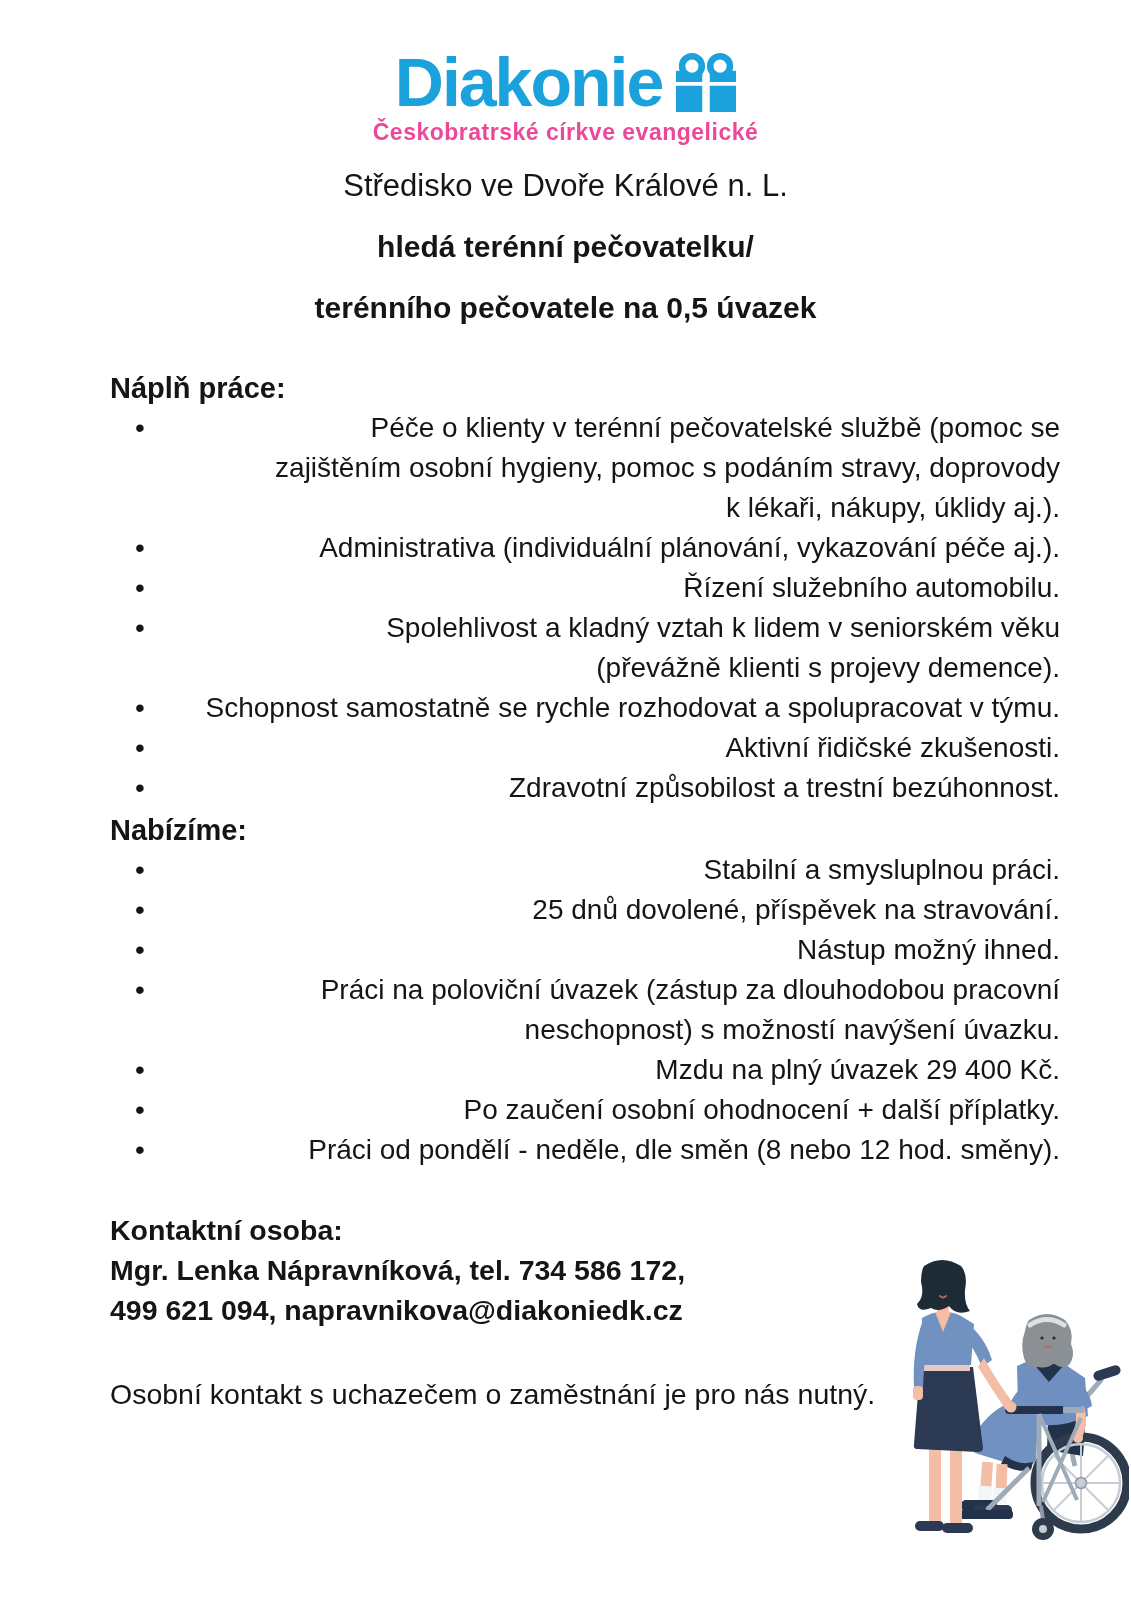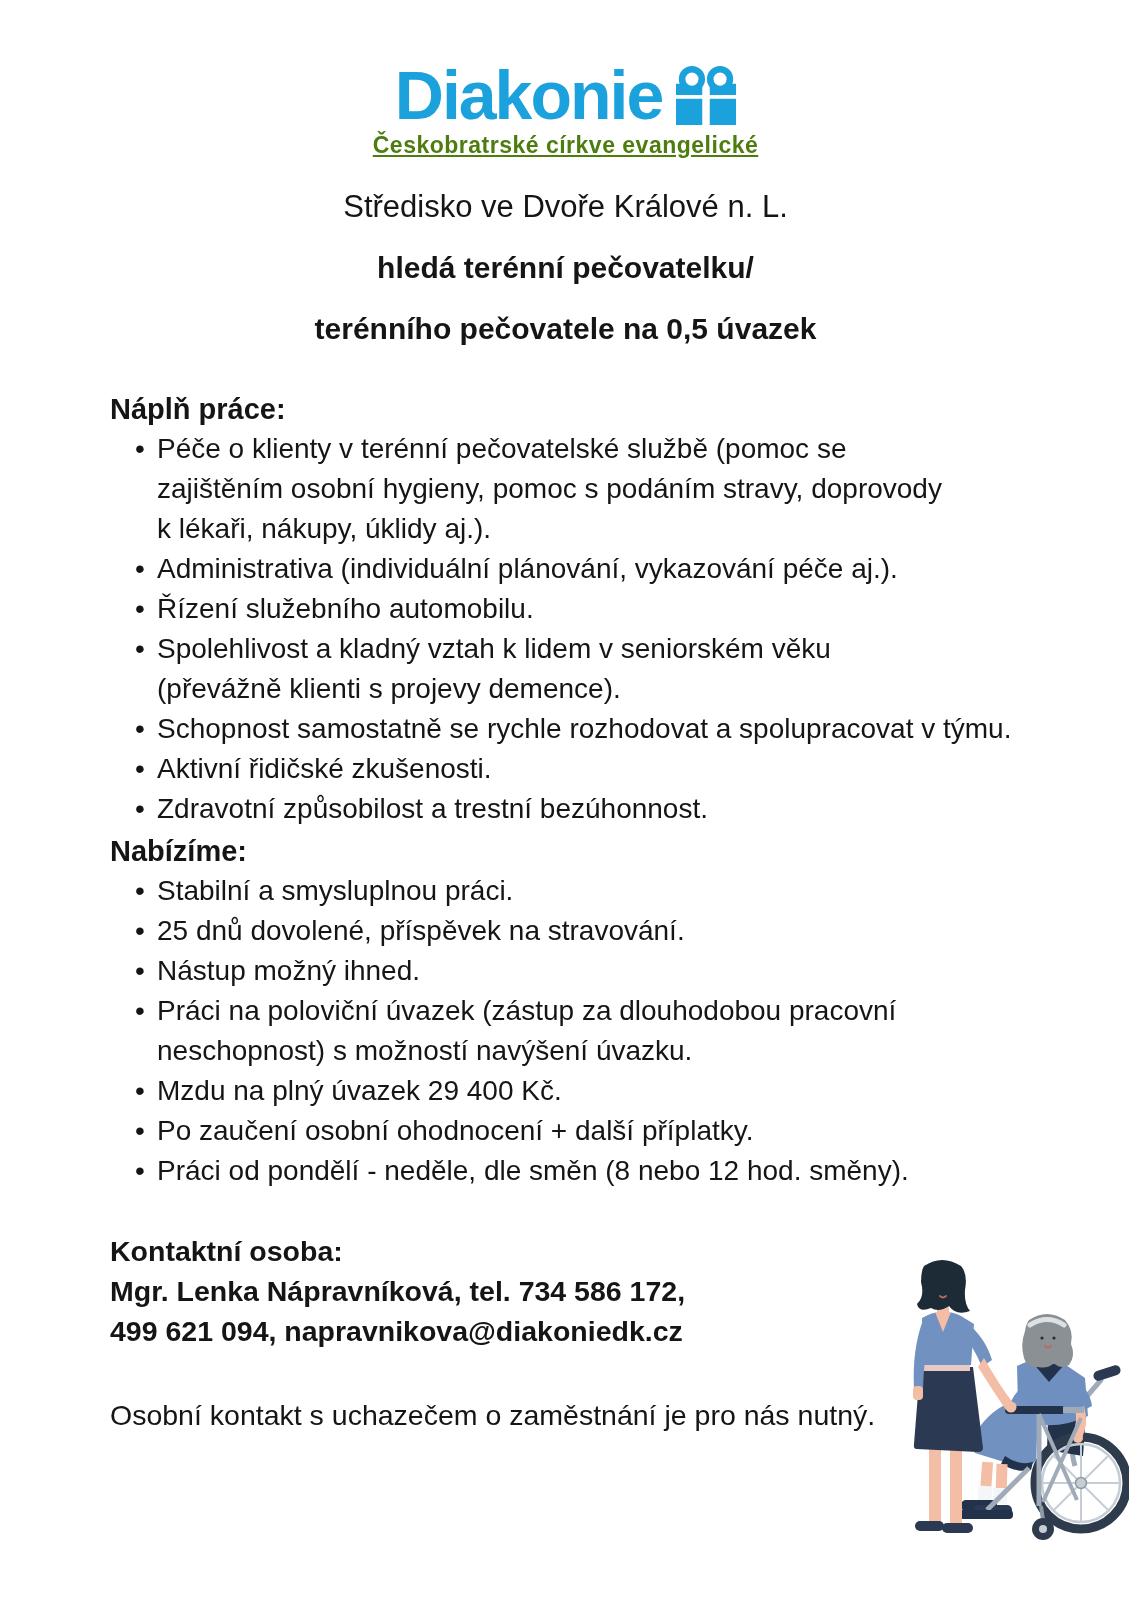"Diakonie" .logo-block { padding-top: 61px -> 48px }
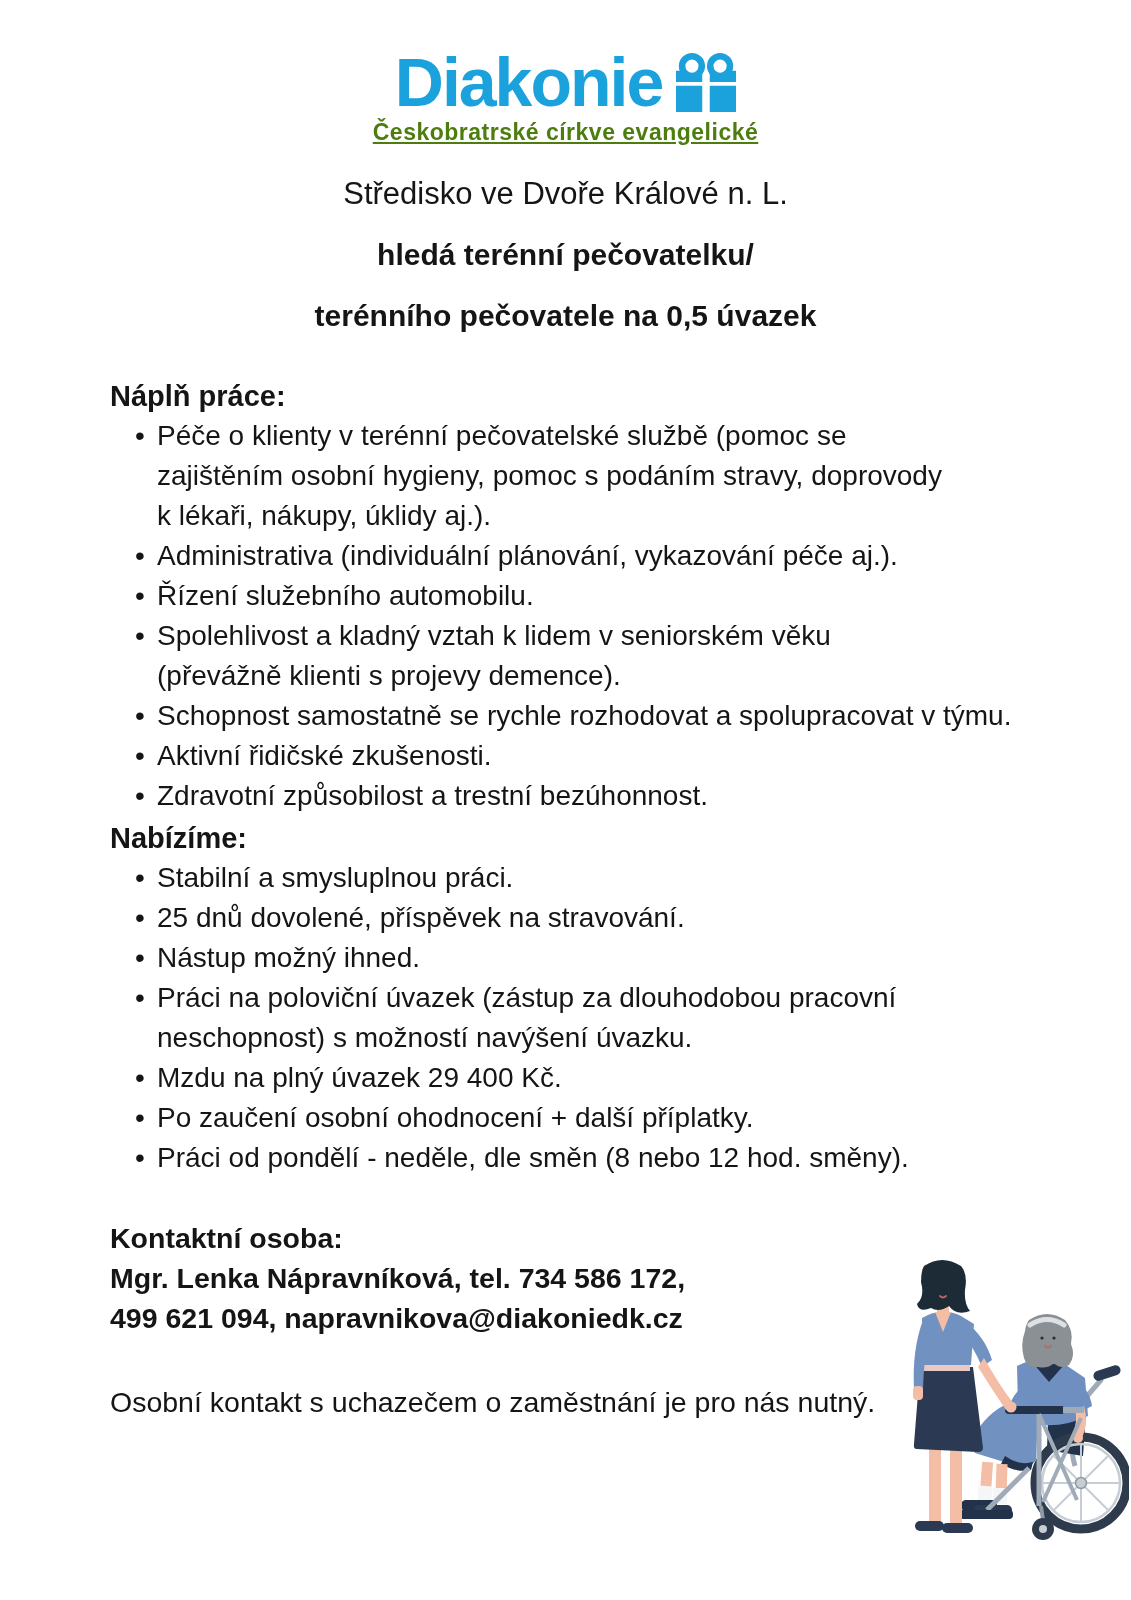"Českobratrské církve evangelické" .logo-sub { color: #4d7c0f -> #ec4899; text-decoration: underline -> none }
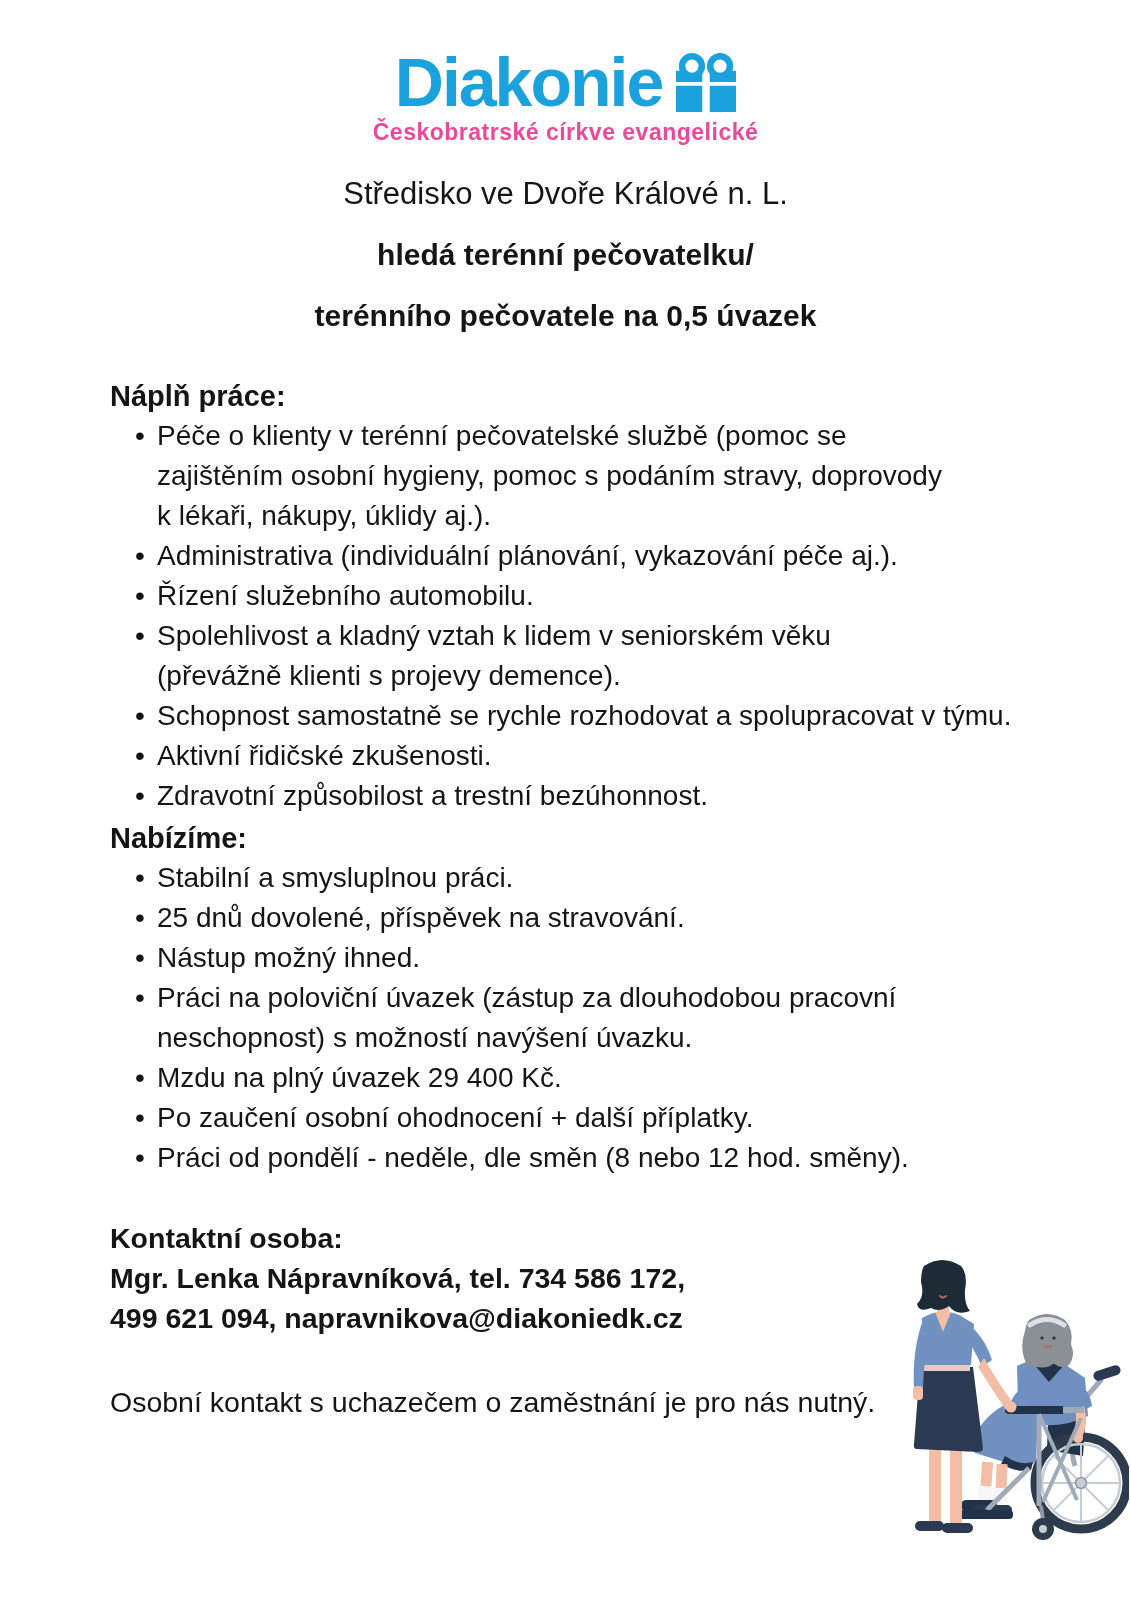"Středisko ve Dvoře Králové n." .venue { margin-top: 28px -> 20px }
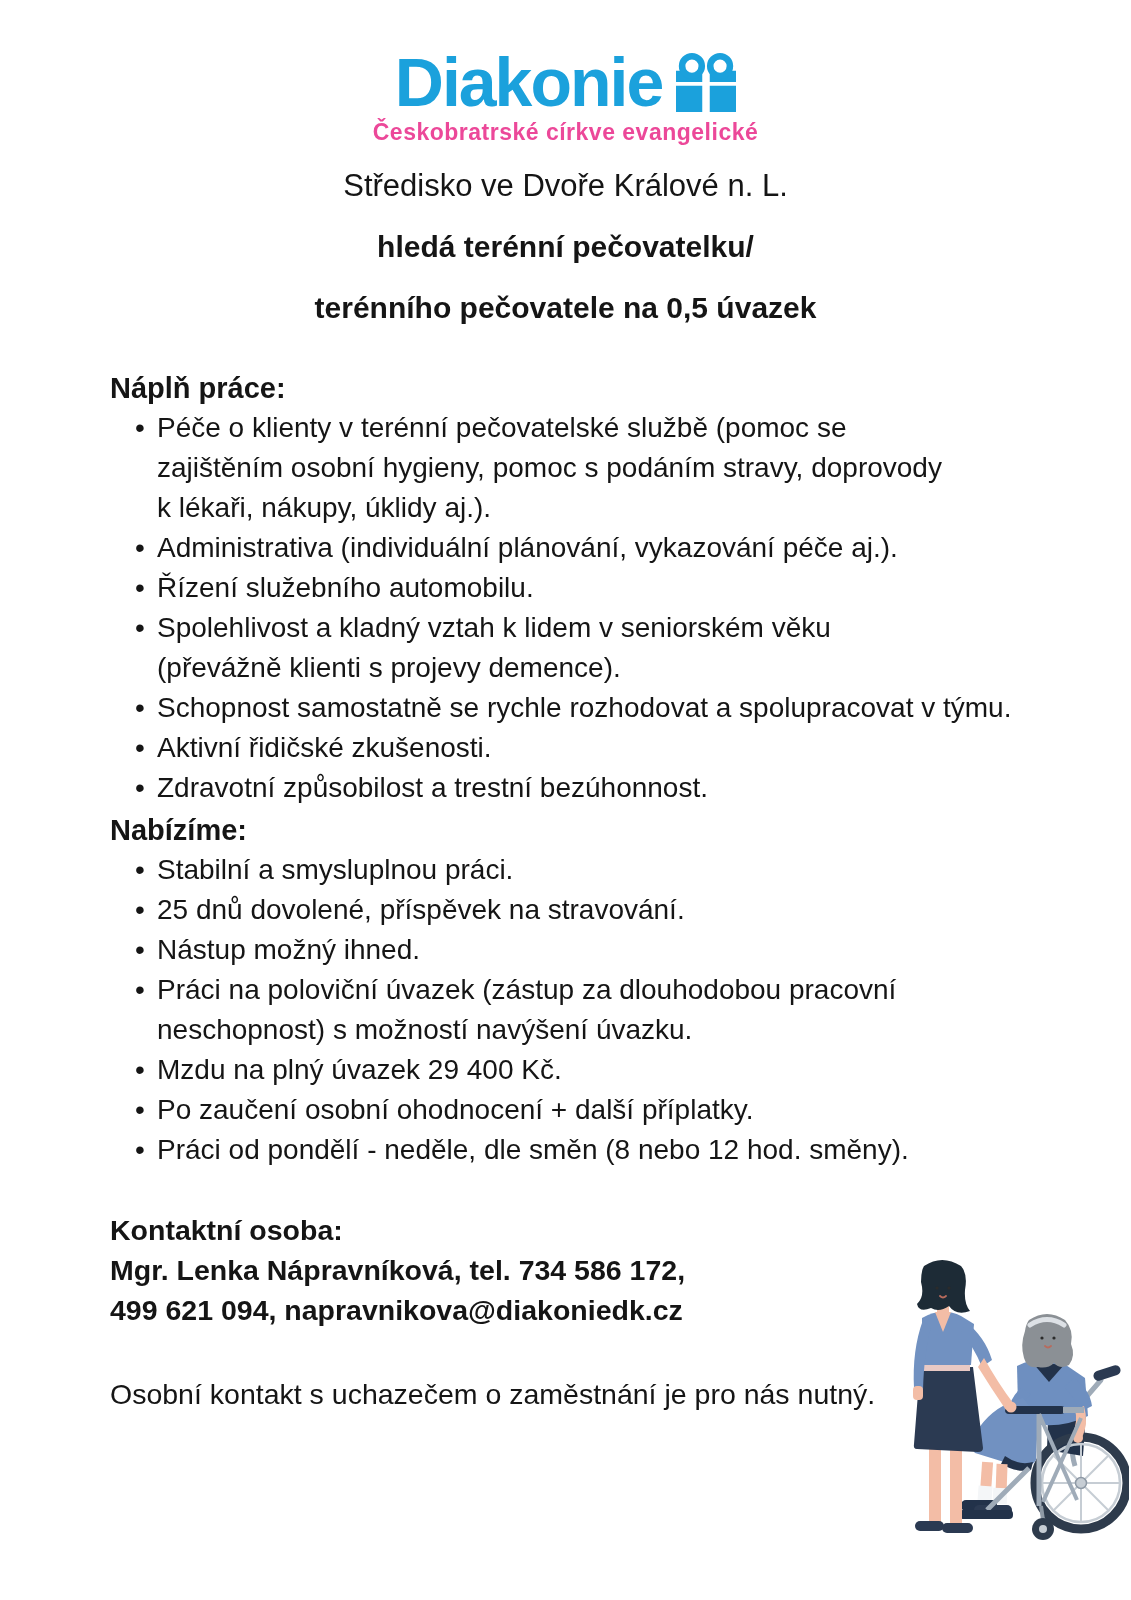"Péče o klienty v terénní" .content li { text-align: none -> right }
